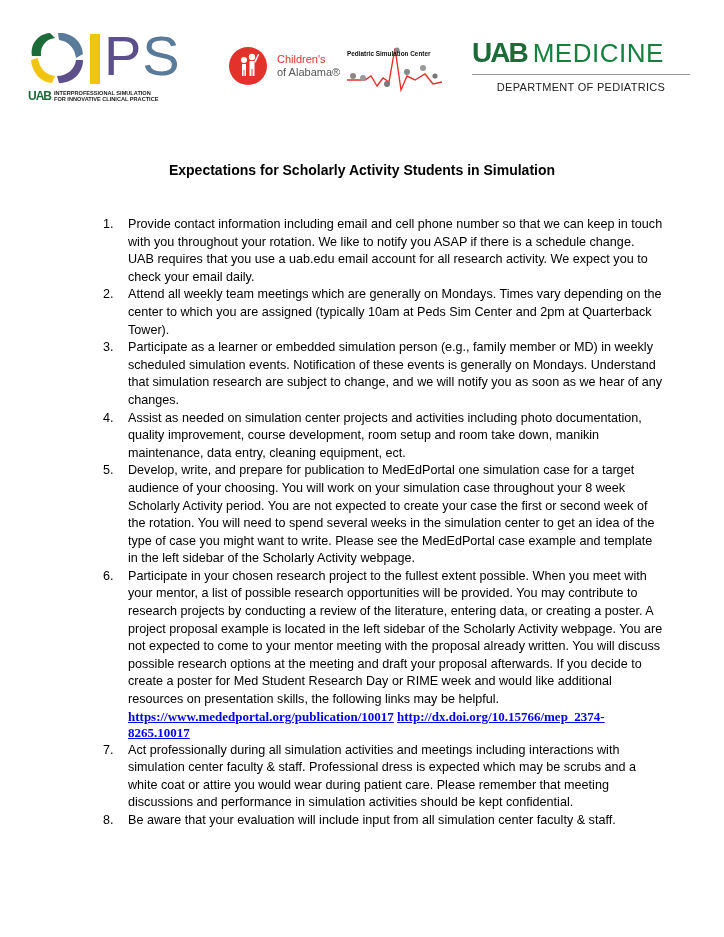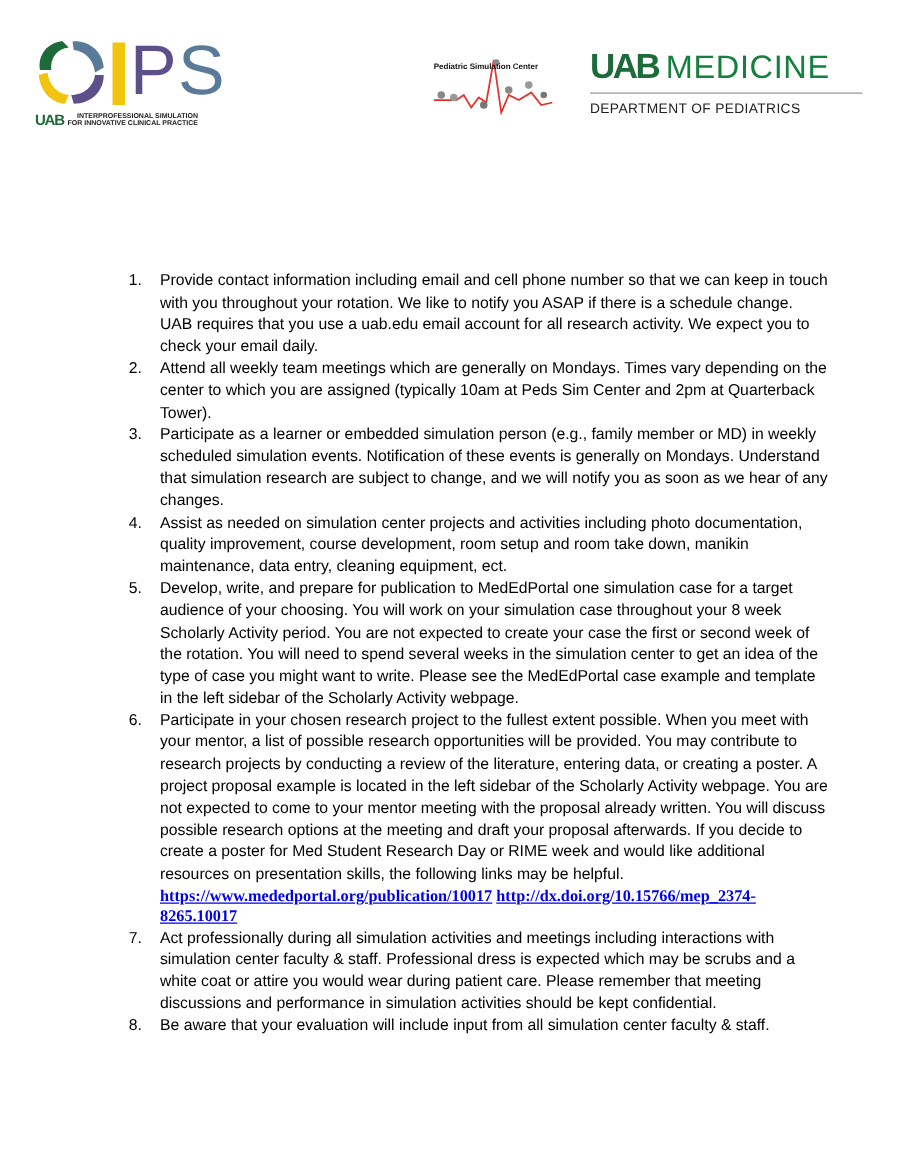"PS" .logo-ips { text-align: right -> none }
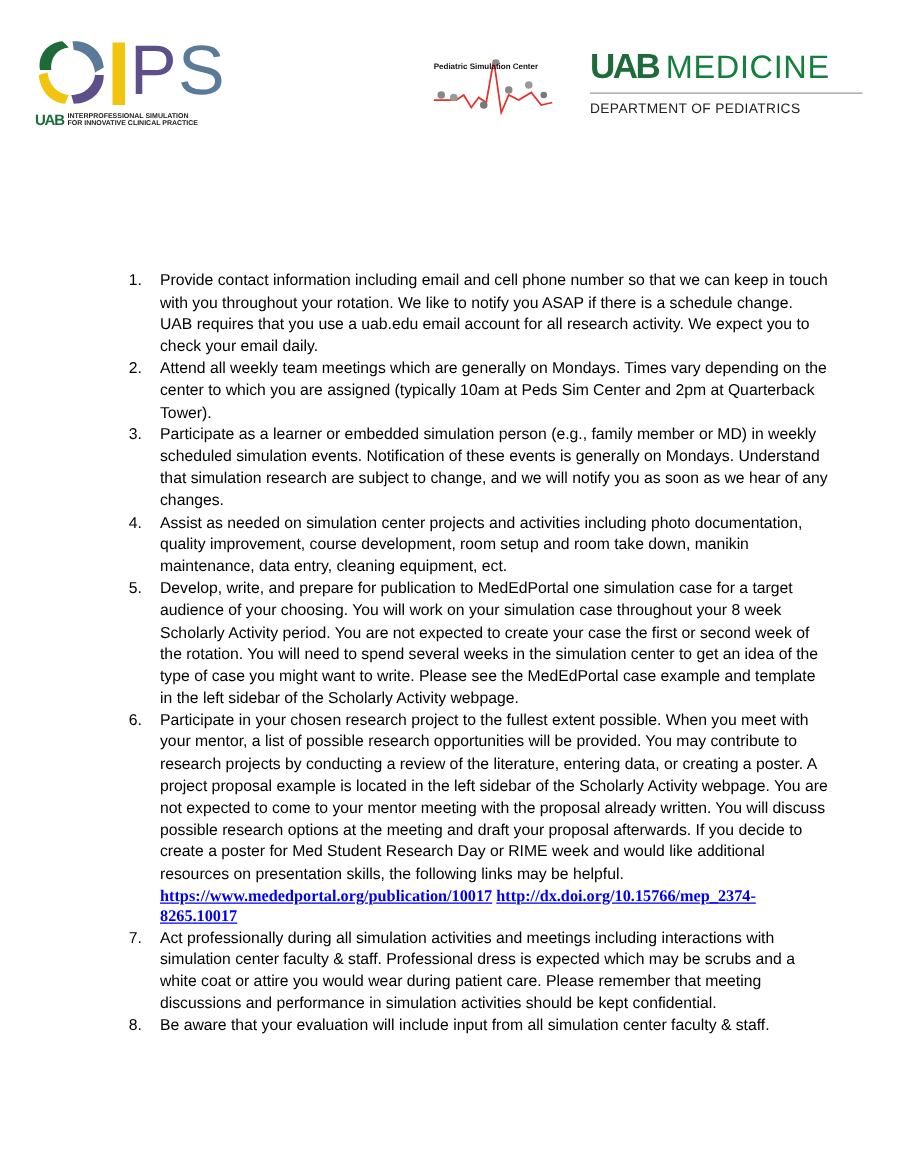"Children's" div.logo-childrens { html: none -> <div> <div> <svg> <circle></circle> <path></path> <circle></circle> <path></path> <path></path> </svg> </div> <div> <div>Children's</div> <div>of Alabama®</div> </div> </div> }
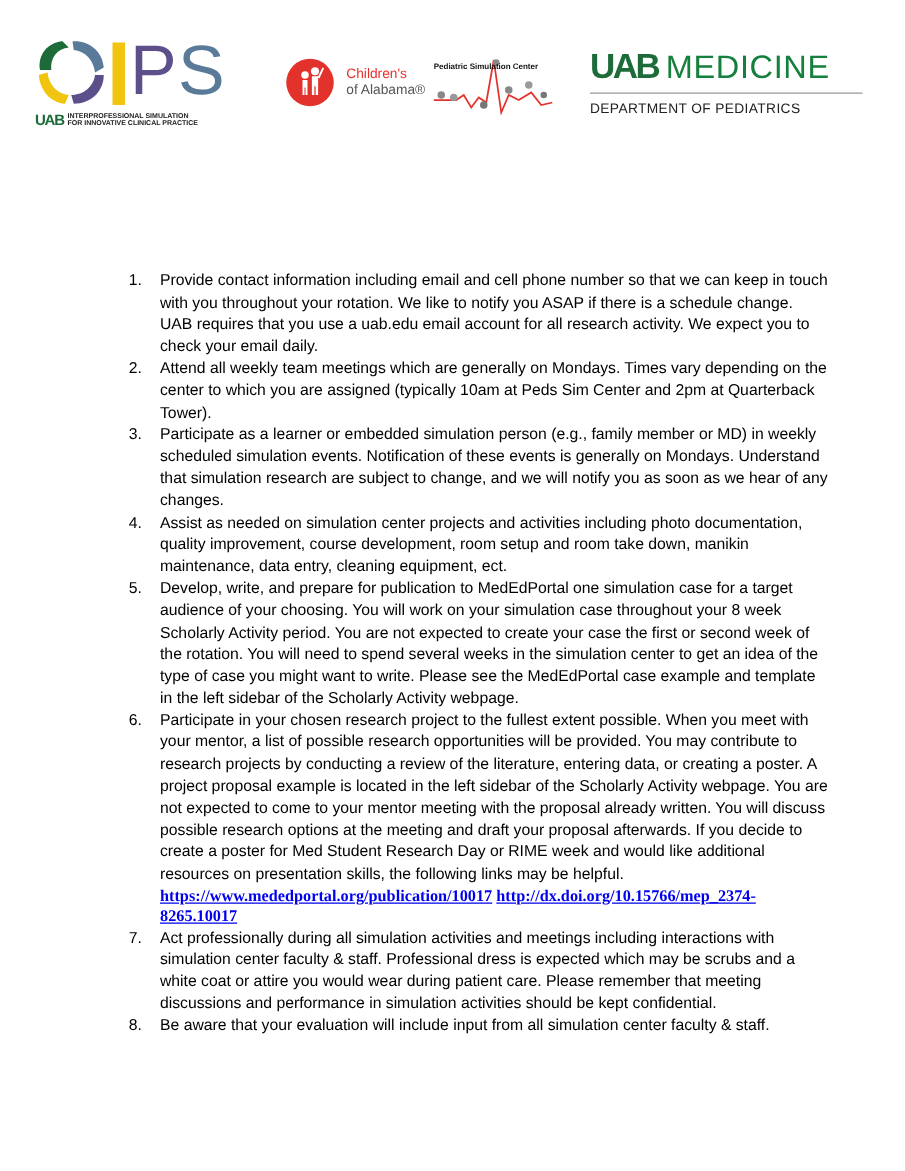"DEPARTMENT OF PEDIATRICS" .uab-dept { text-align: none -> center }
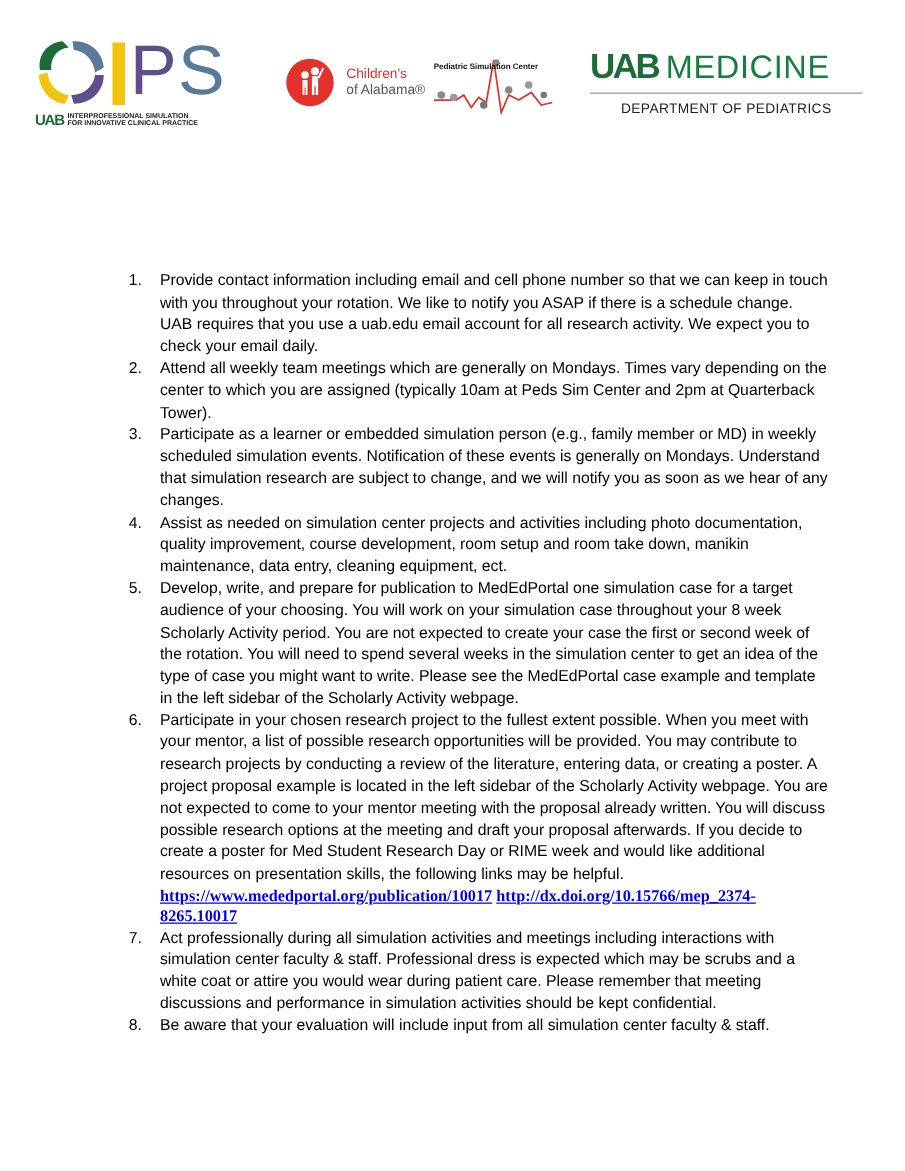"Expectations for Scholarly Activity" div.doc-title { html: none -> <div>Expectations for Scholarly Activity Students in Simulation</div> }
